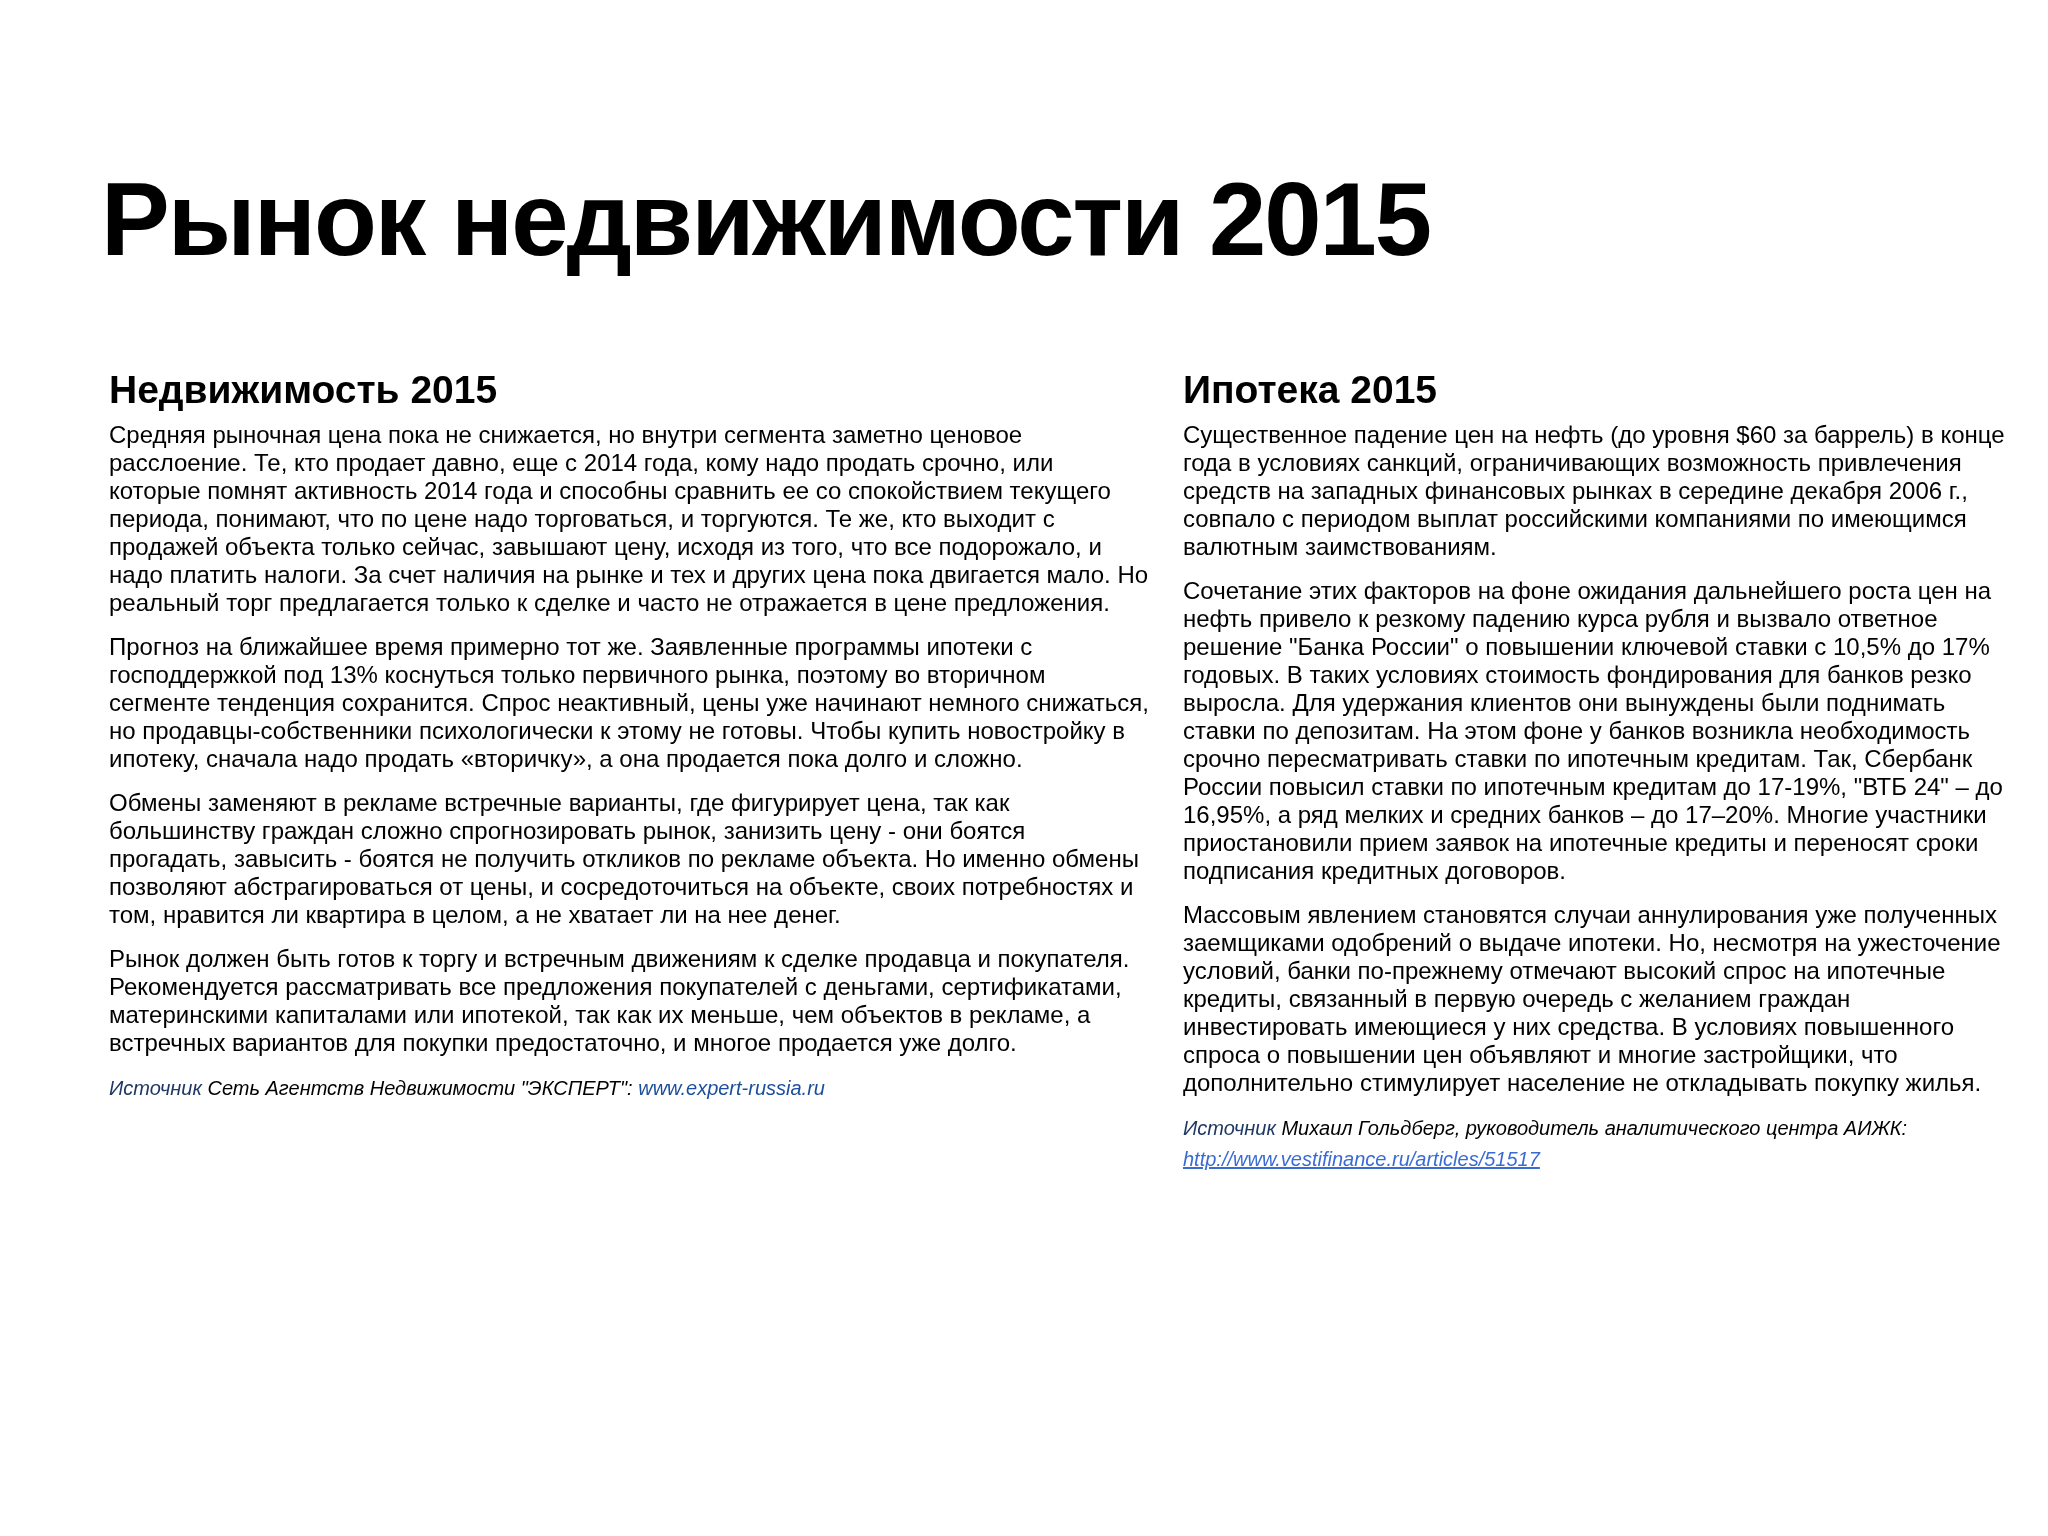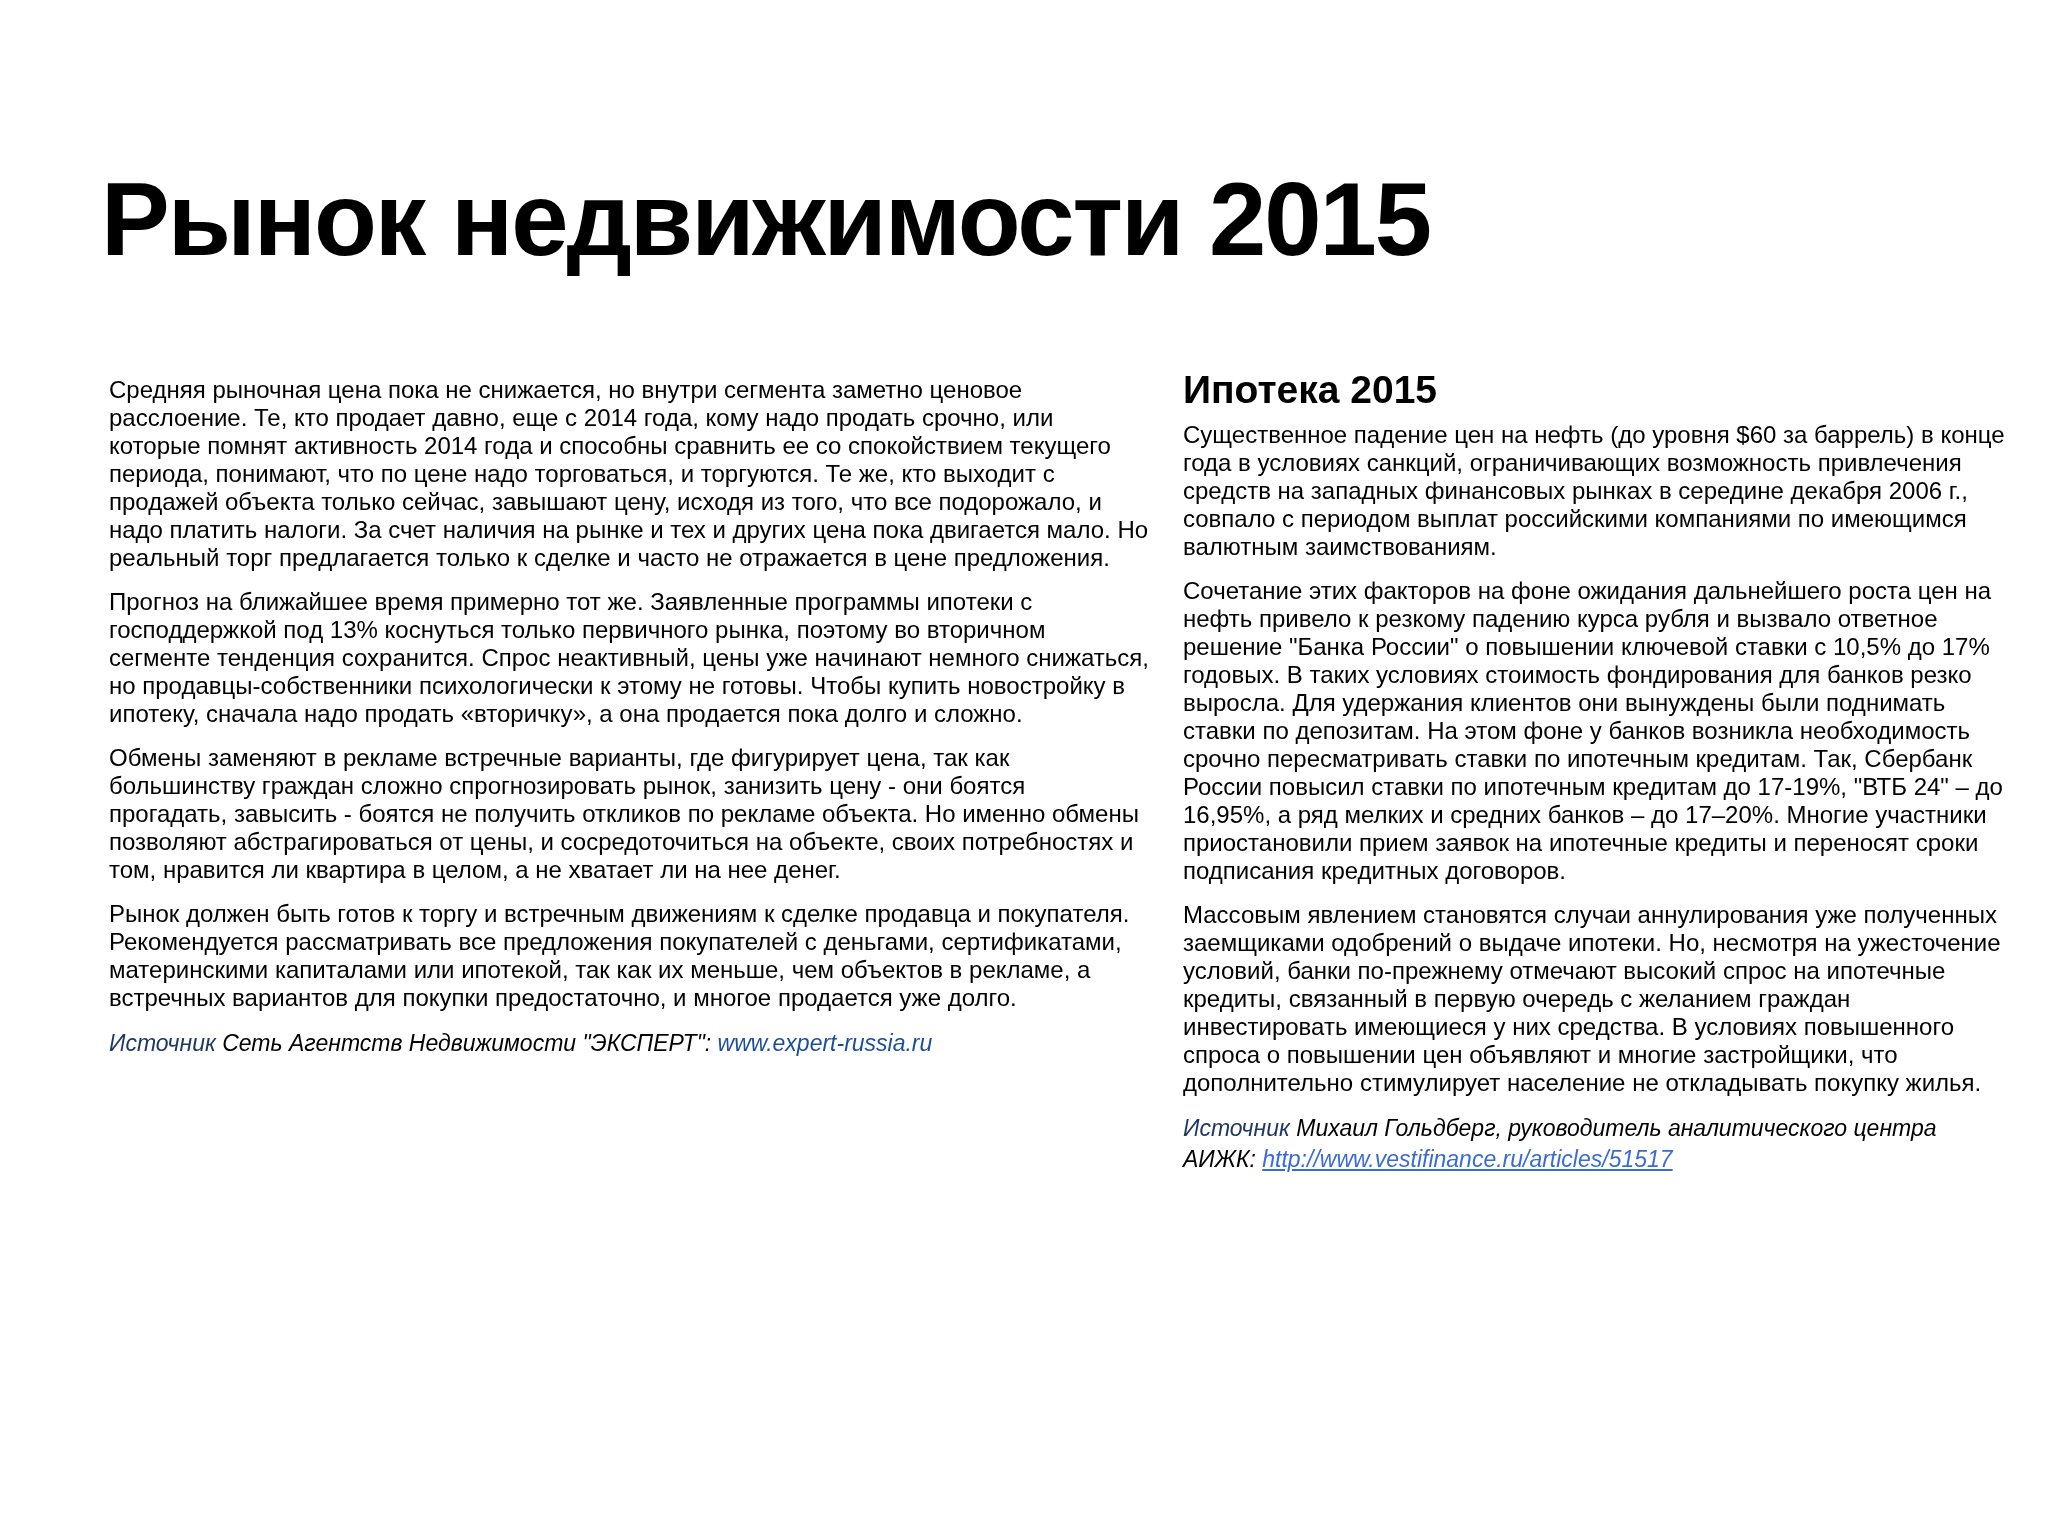"Недвижимость 2015" h2 { html: none -> <h2>Недвижимость 2015</h2> }
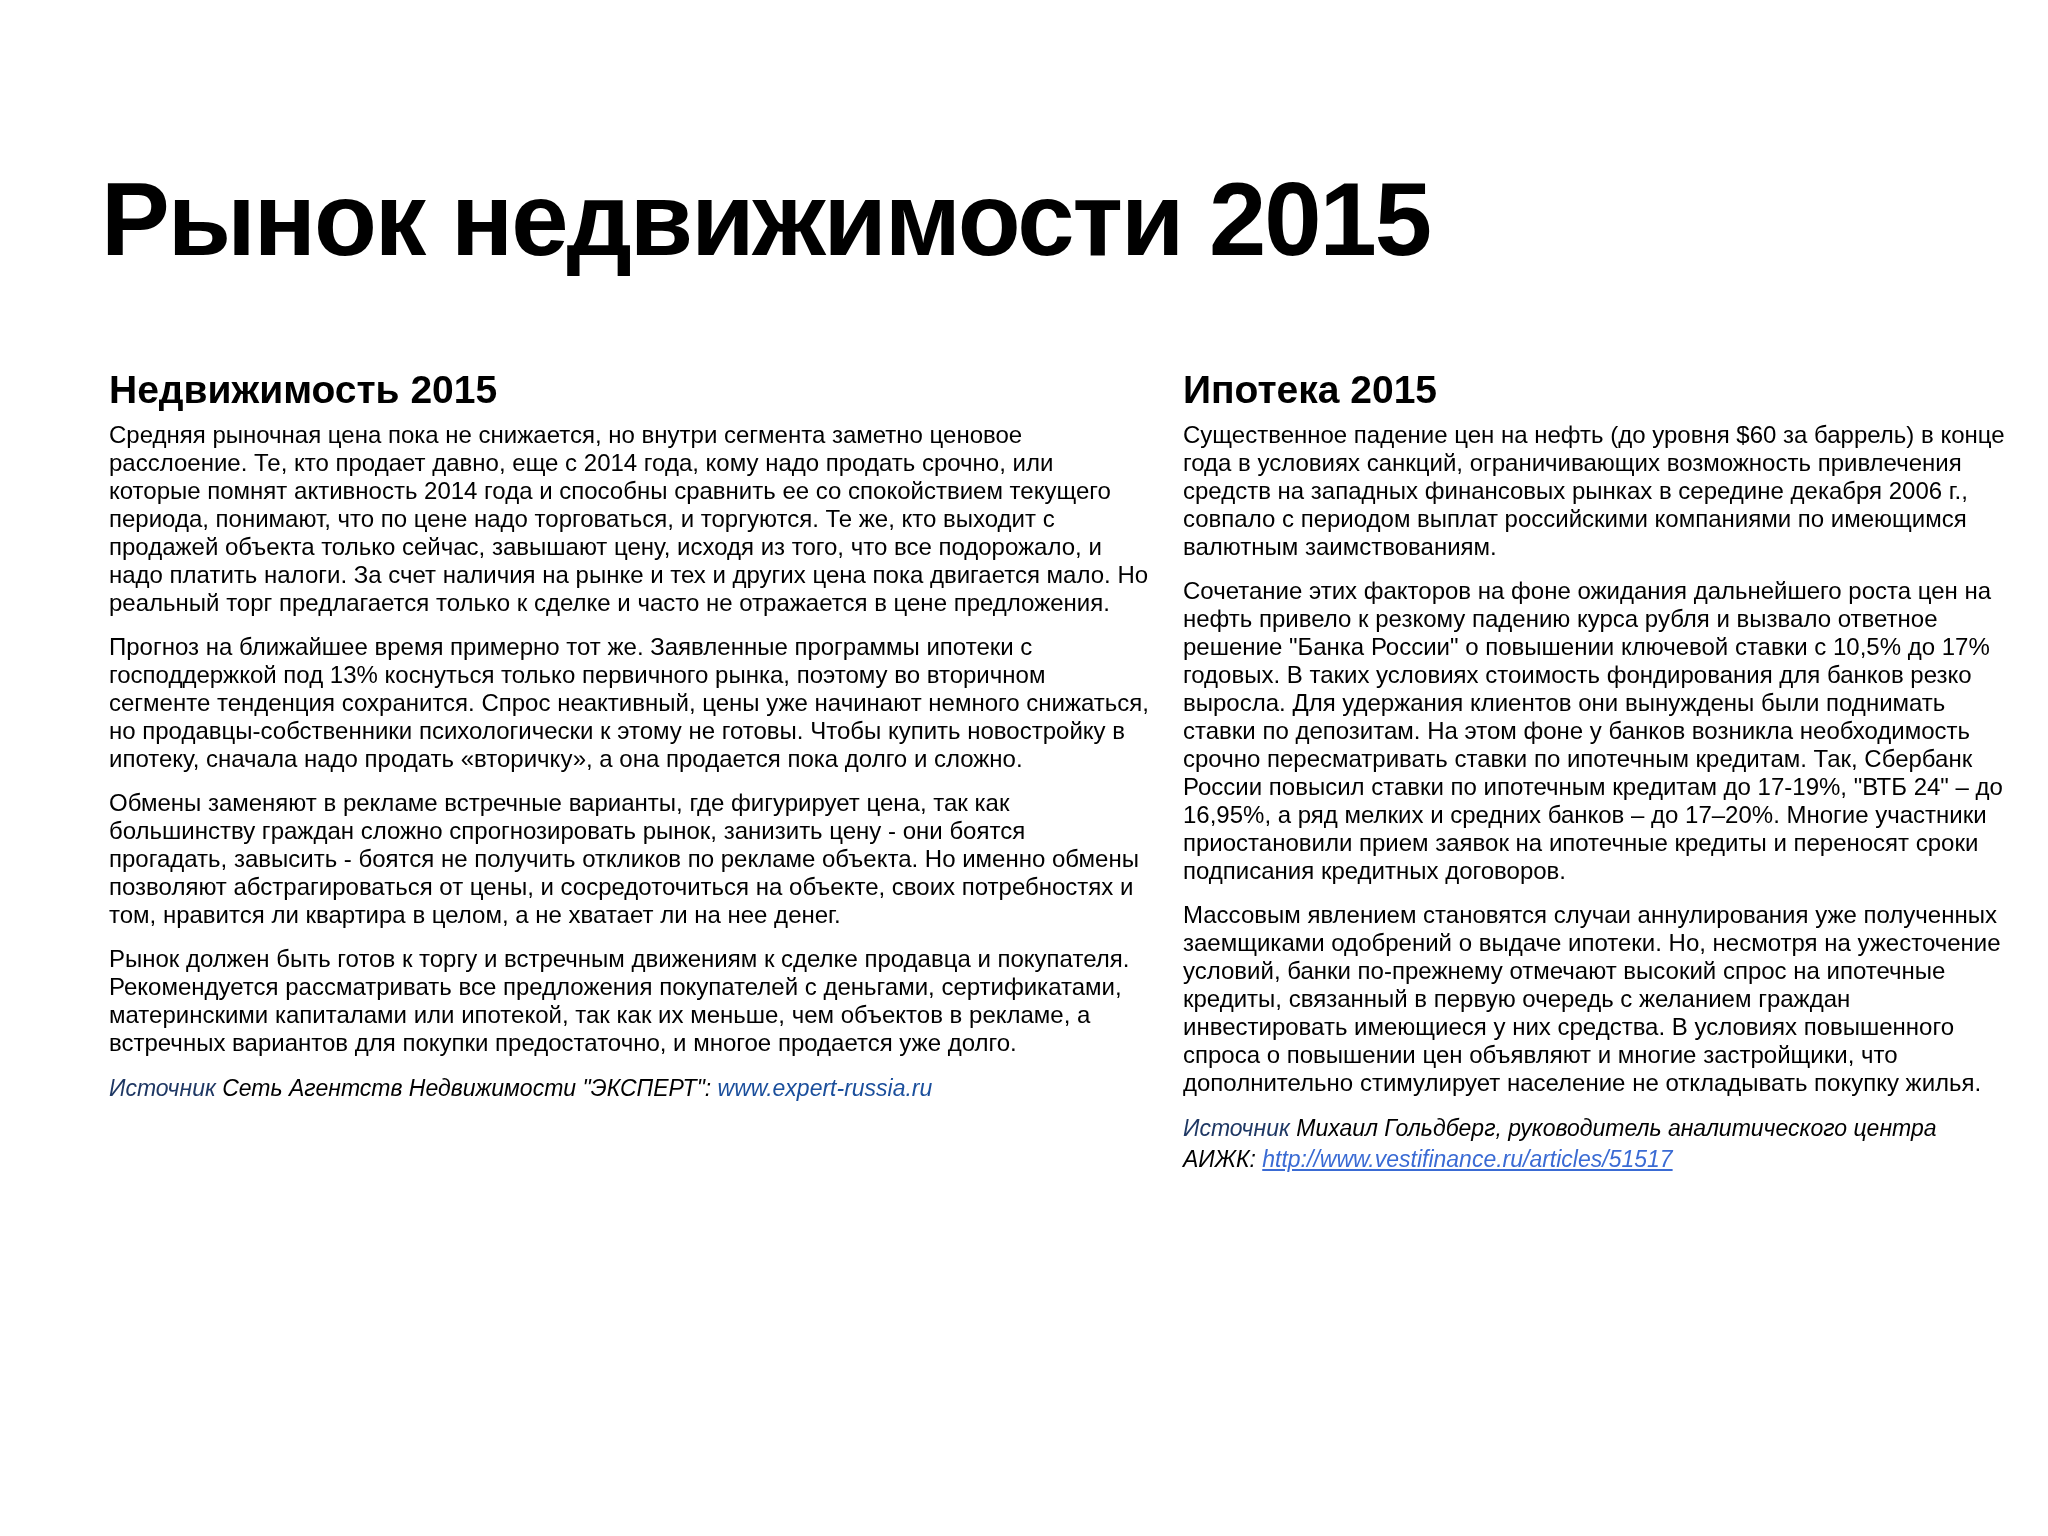"Источник Сеть Агентств Недвижимости" .source-line { font-size: 23px -> 20px }
